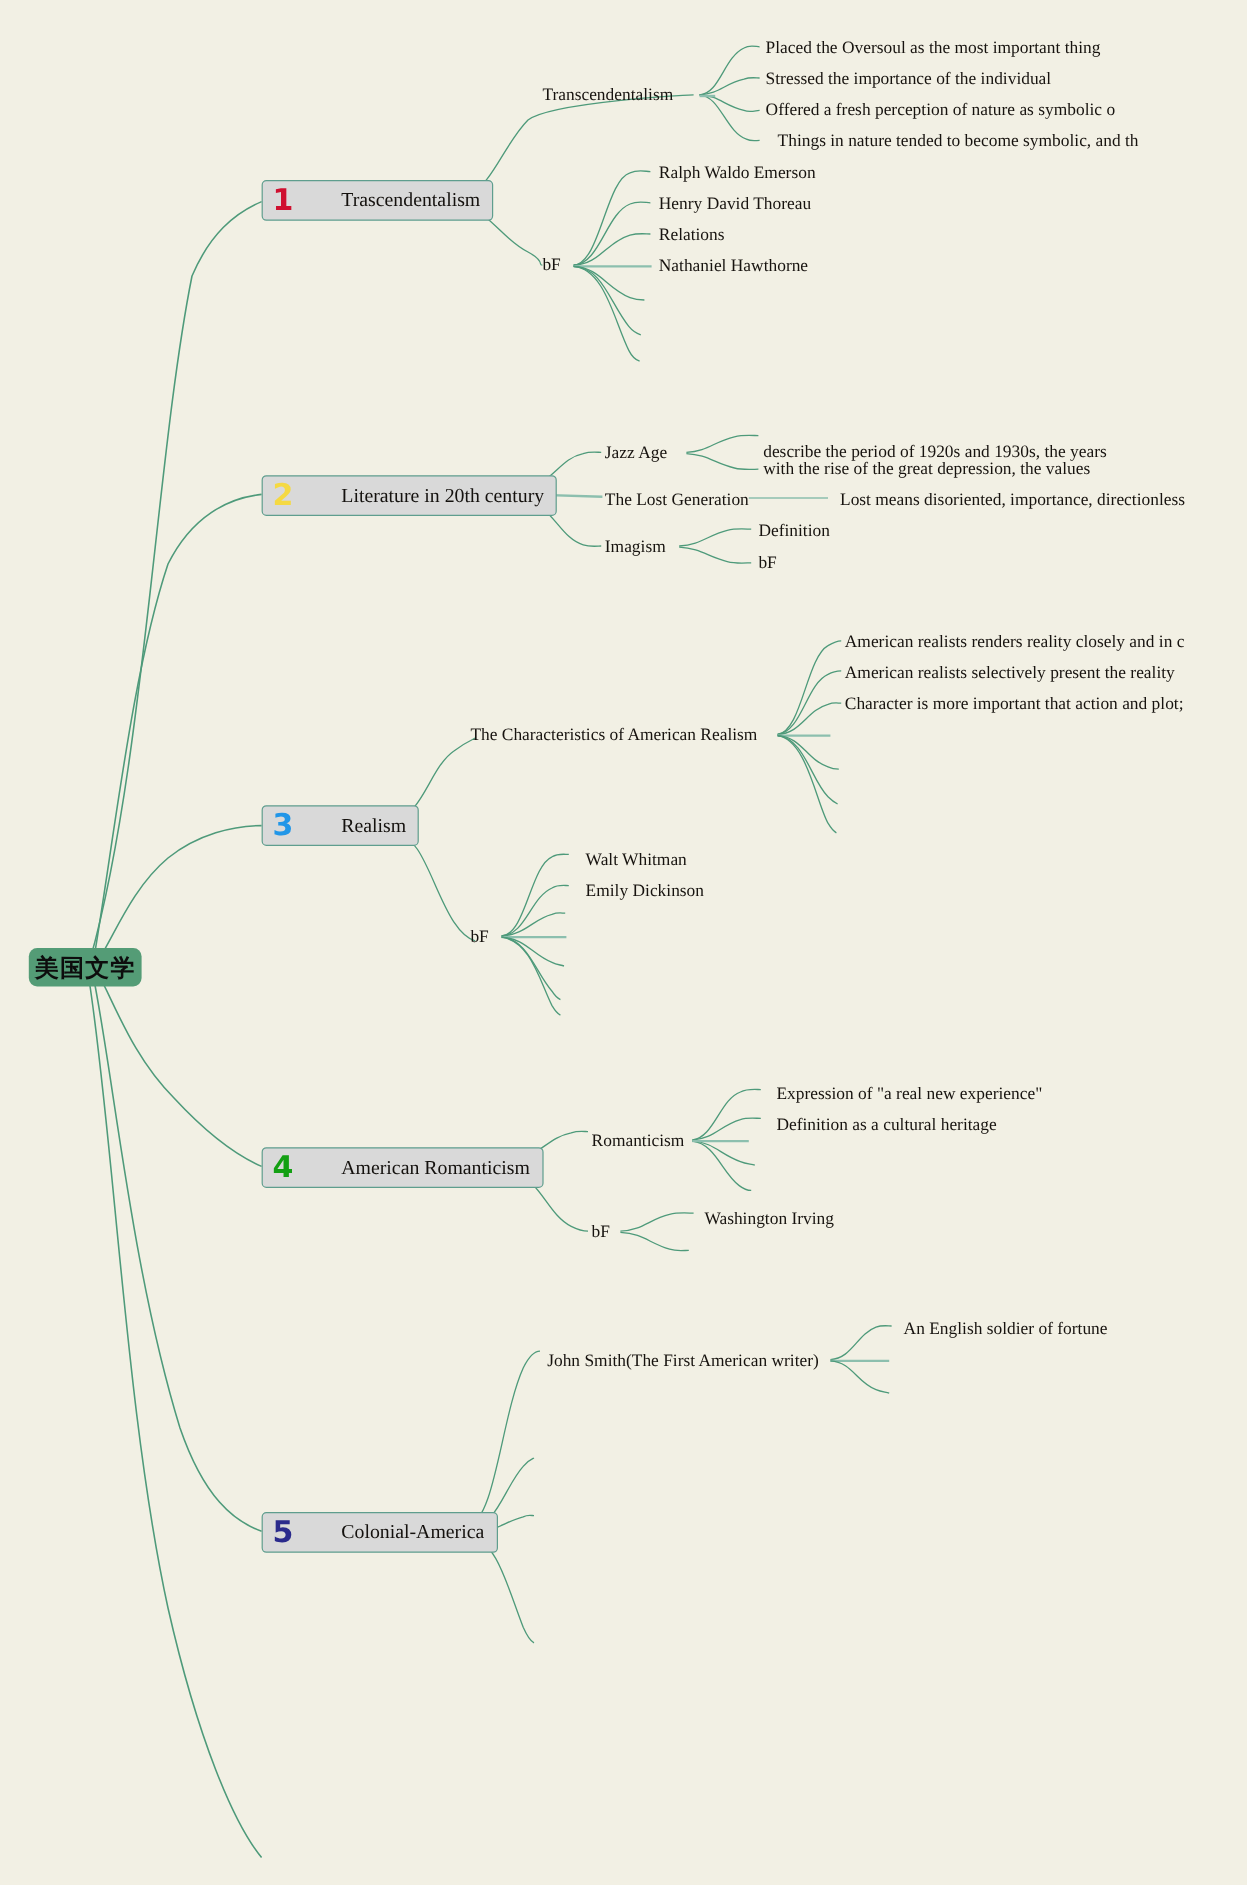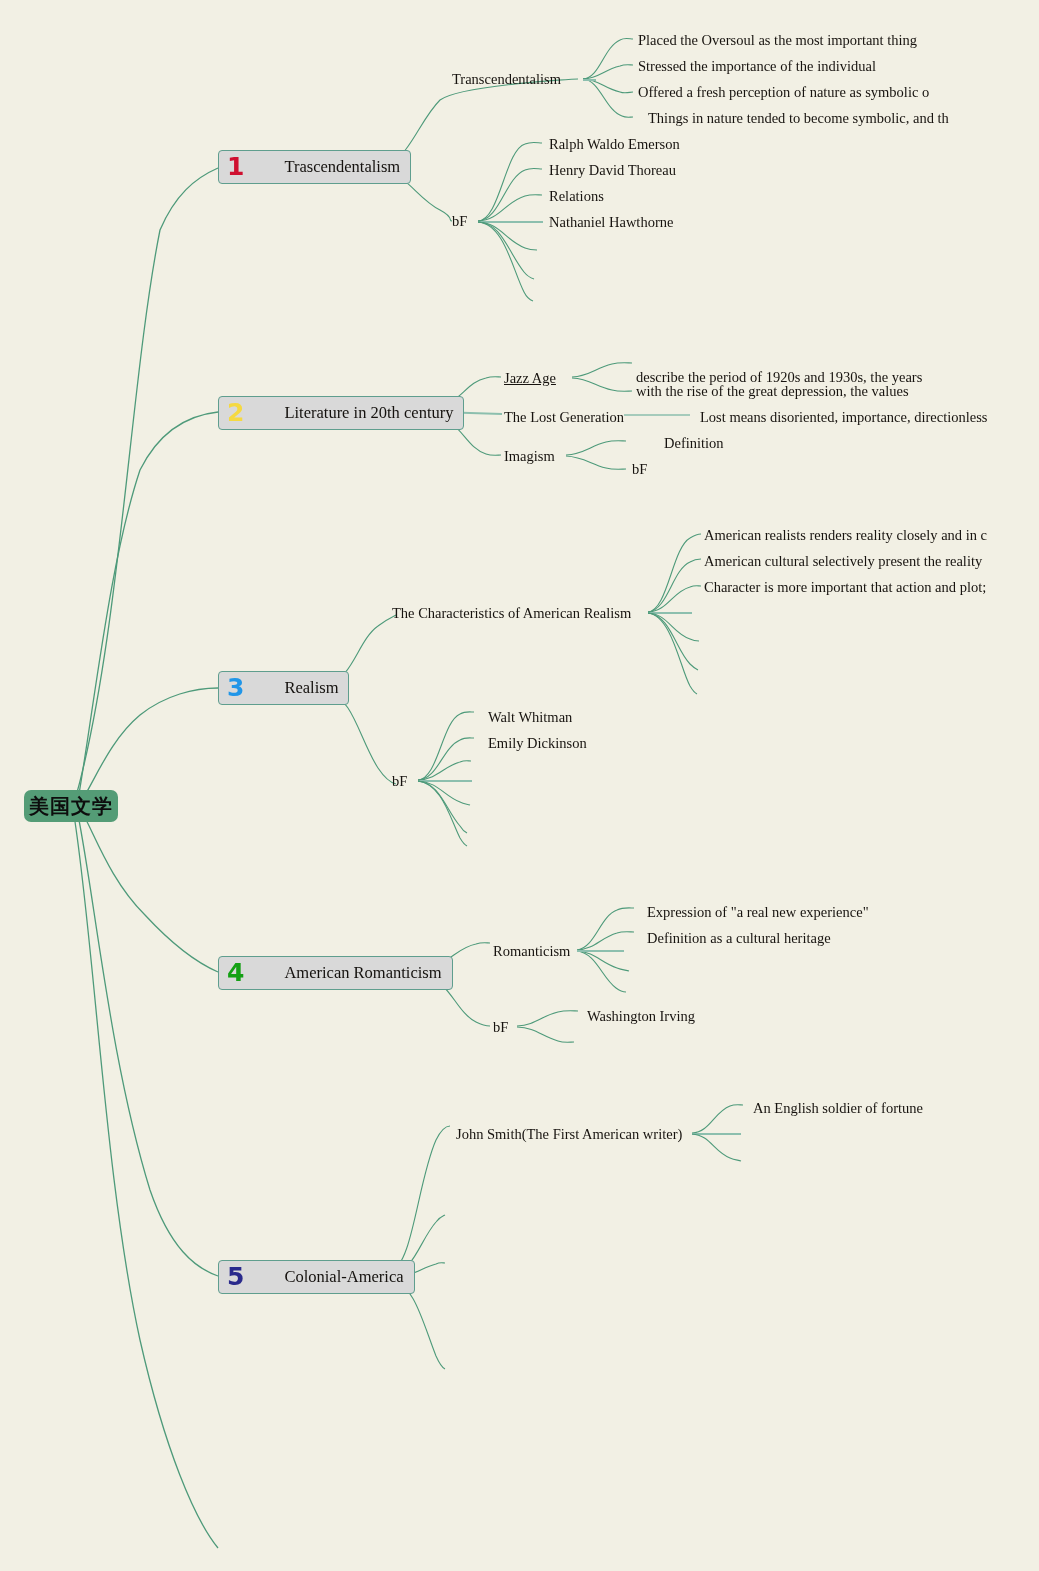"Jazz Age" div.leaf { text-decoration: underline -> none }
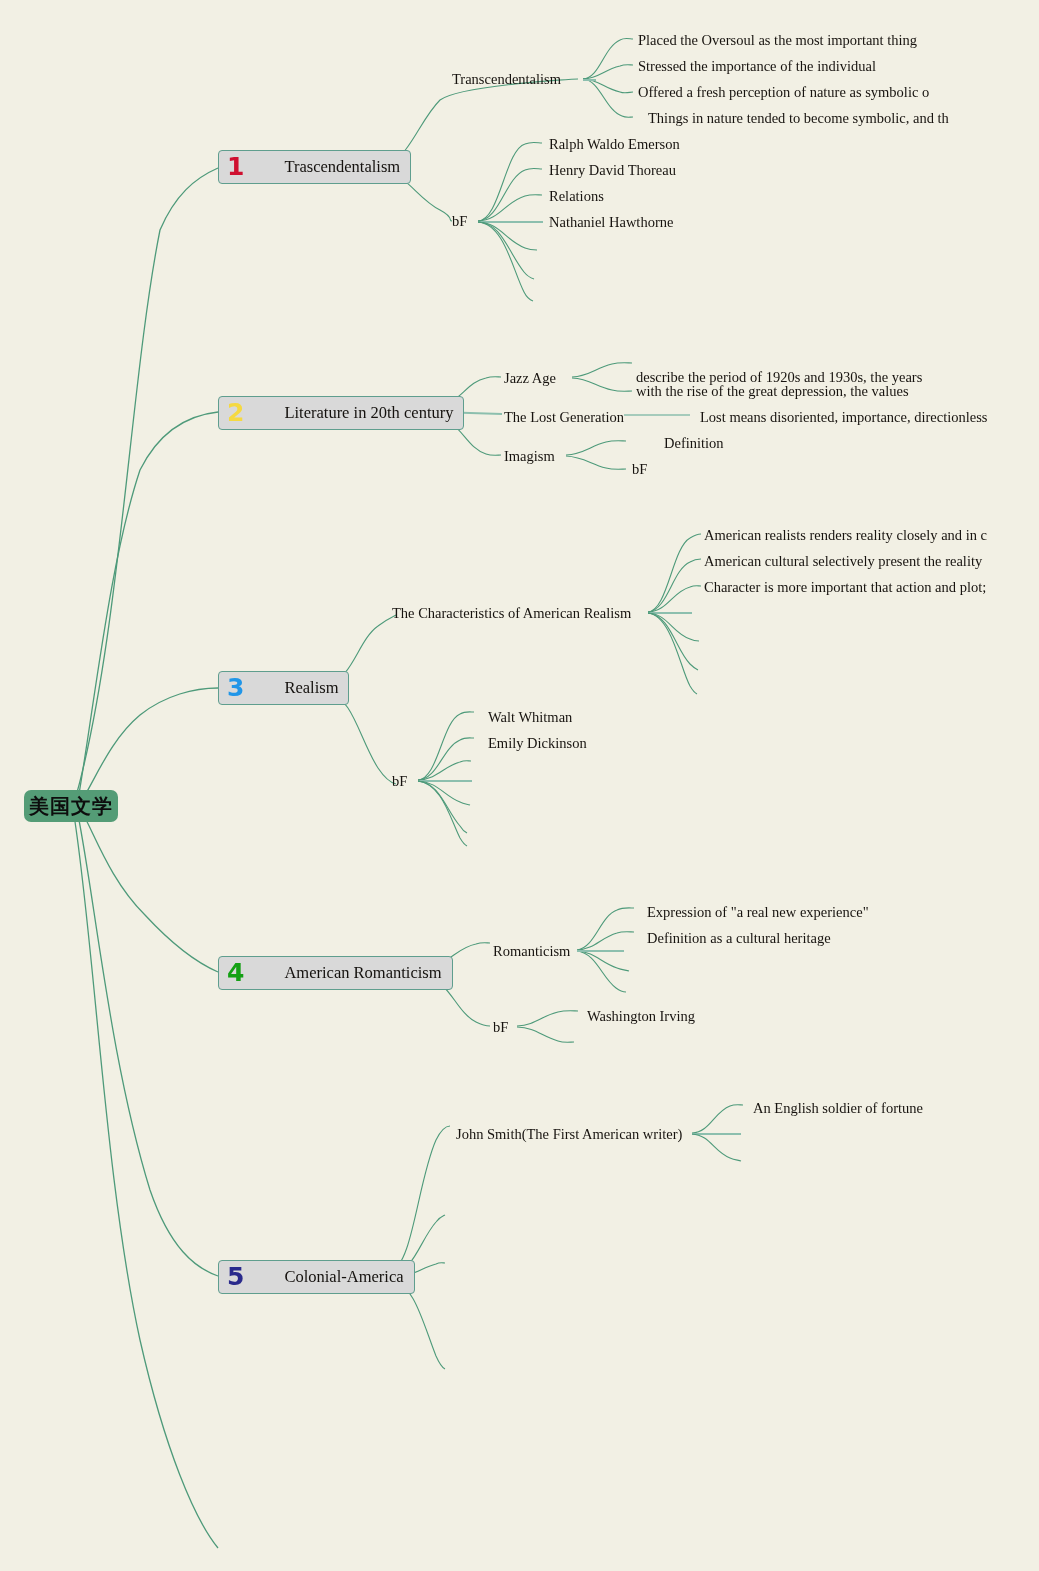"Definition" div.leaf { left: 664px -> 632px }
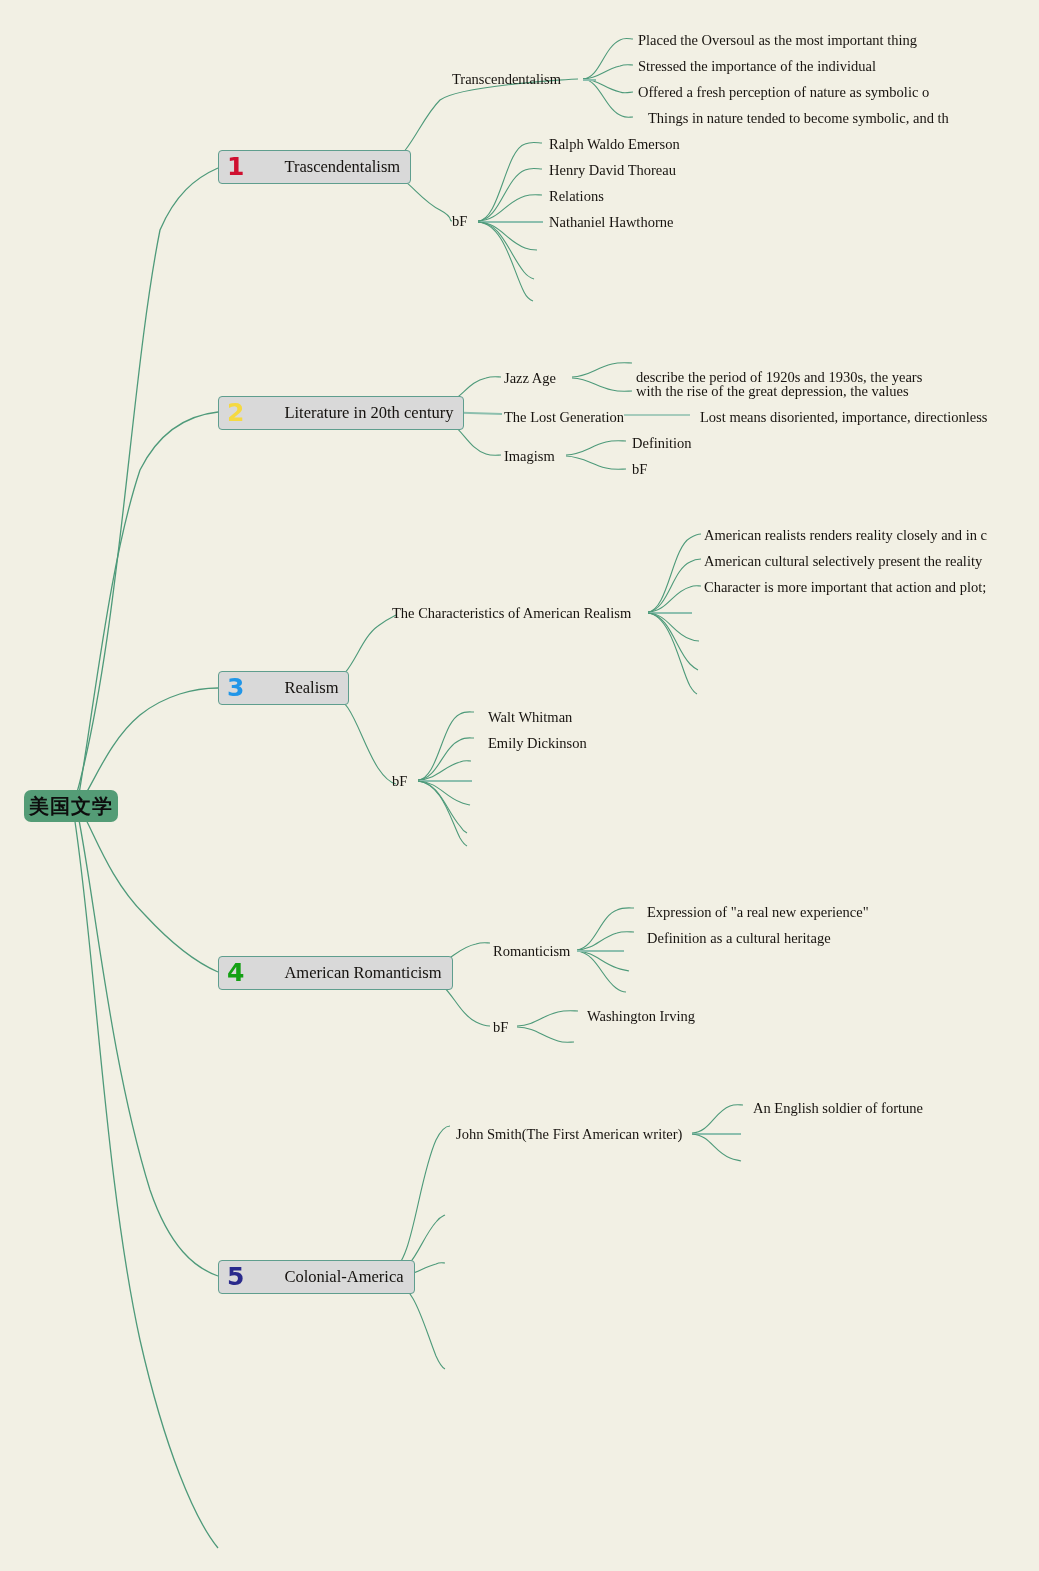"American cultural selectively present" div.leaf { text: cultural -> realists }
